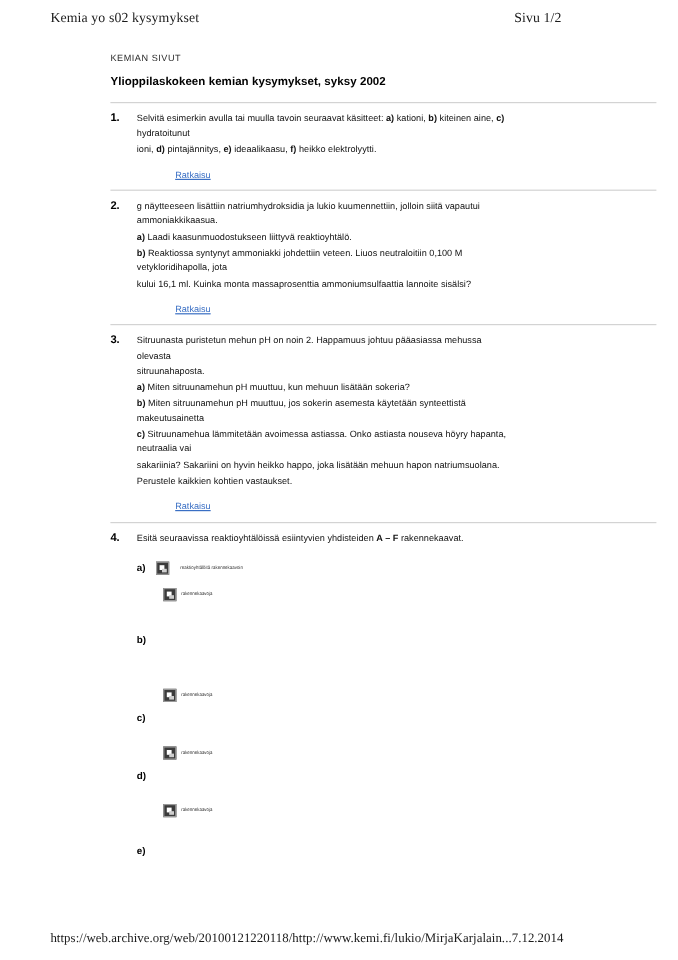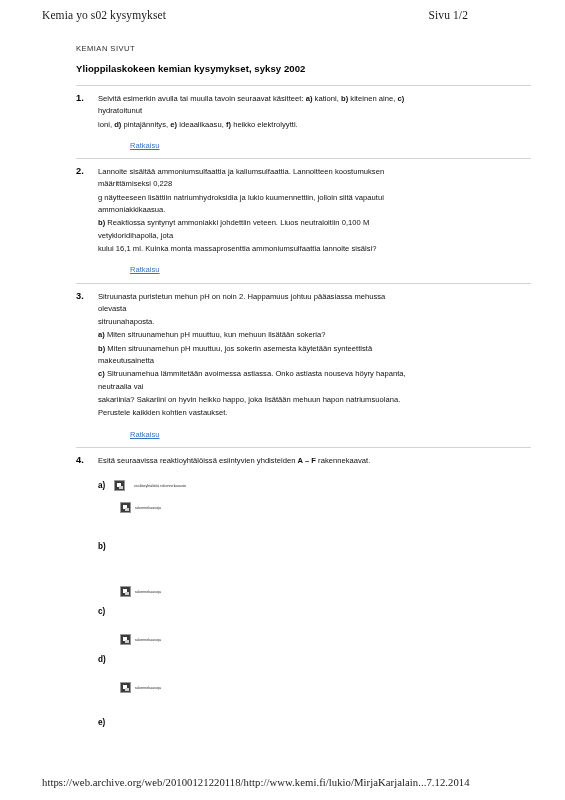"KEMIAN SIVUT" .page { left: 0 -> 16px }
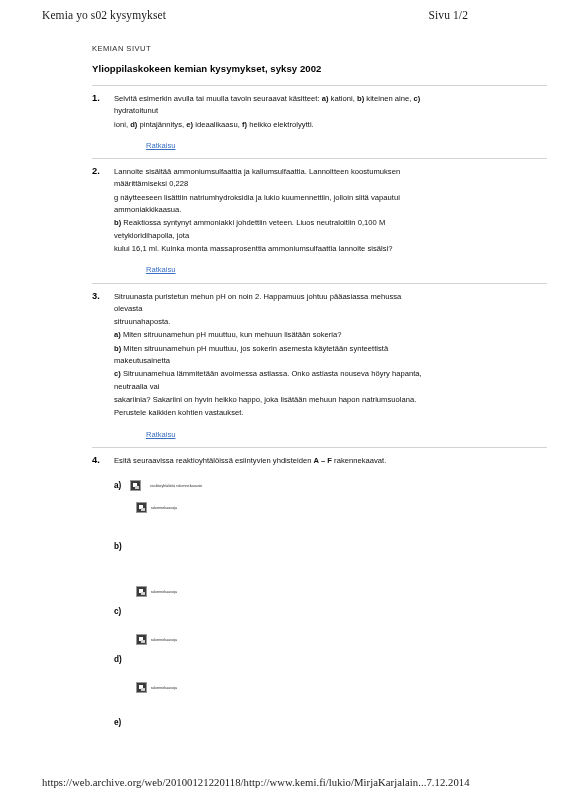"Lannoite sisältää ammoniumsulfaattia ja" p { html: <p>Lannoite sisältää ammoniumsulfaattia ja kaliumsulfaattia. Lannoitteen koostumuksen määrittämiseksi 0,228</p> -> none }
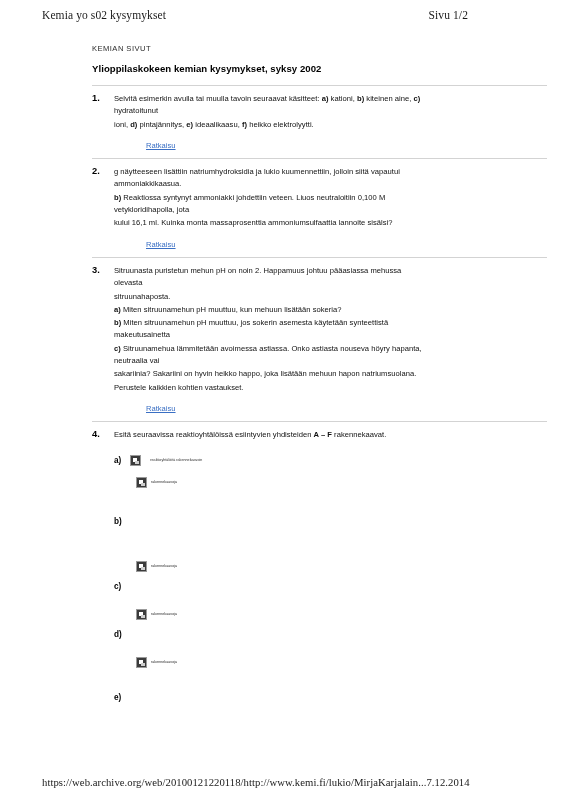"a) Laadi kaasunmuodostukseen liittyvä" p { html: none -> <p><b>a)</b> Laadi kaasunmuodostukseen liittyvä reaktioyhtälö.</p> }
